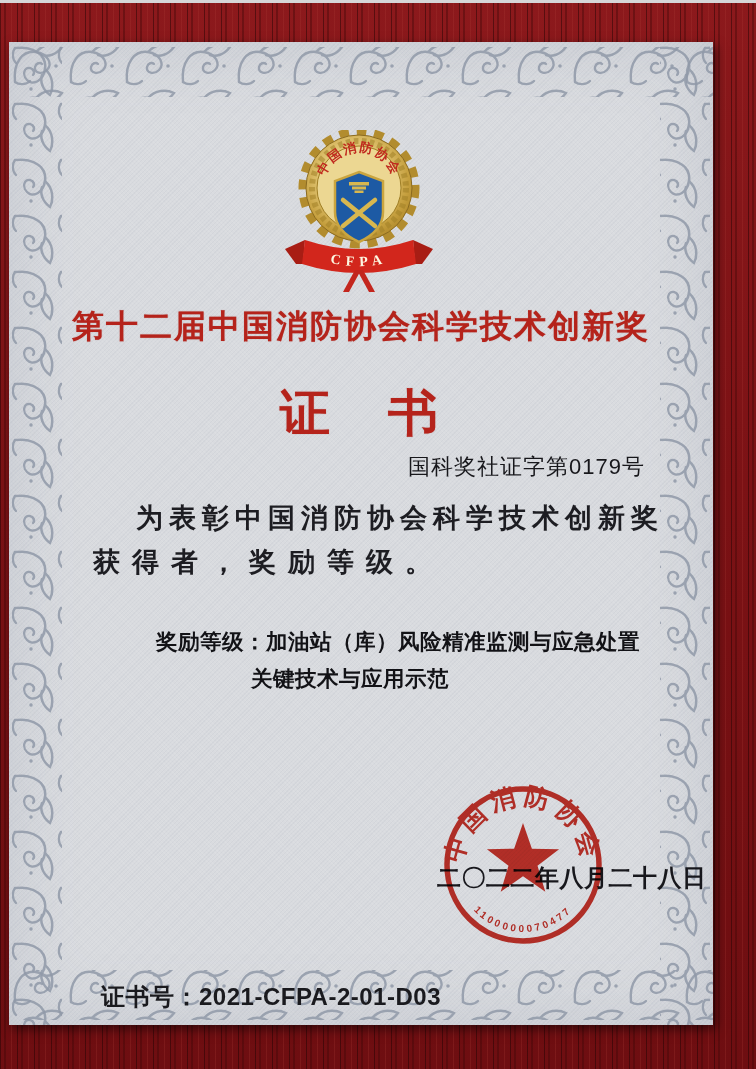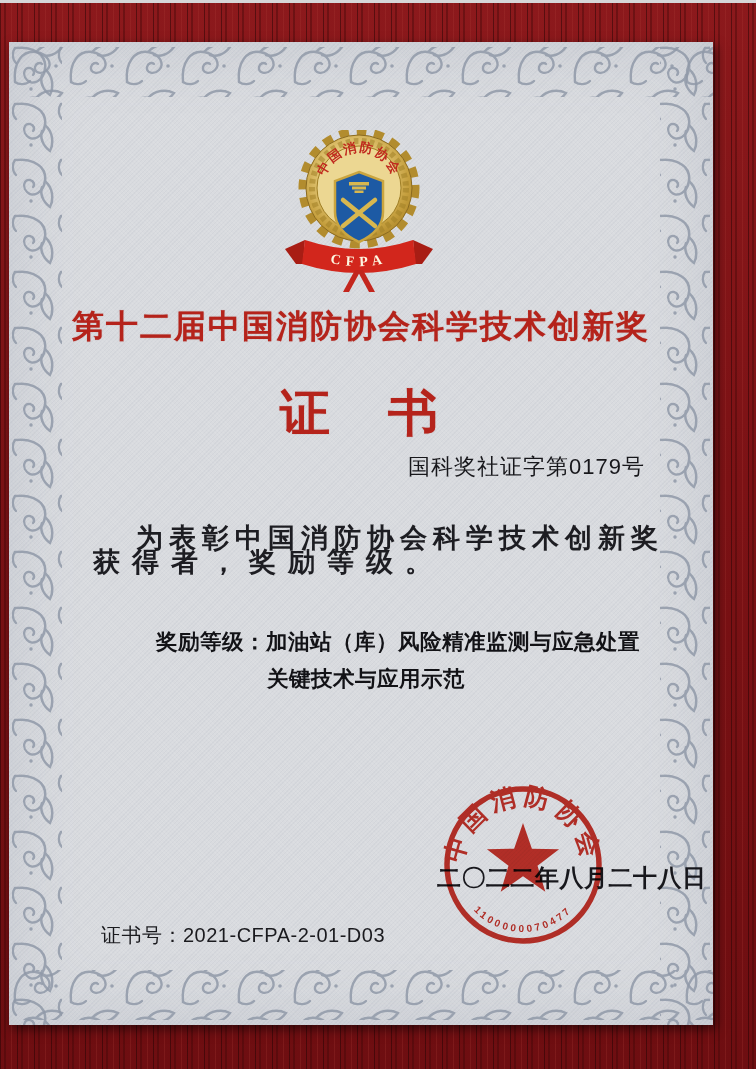"为表彰中国消防协会科学技术创新奖" .body-line1 { top: 478px -> 458px }
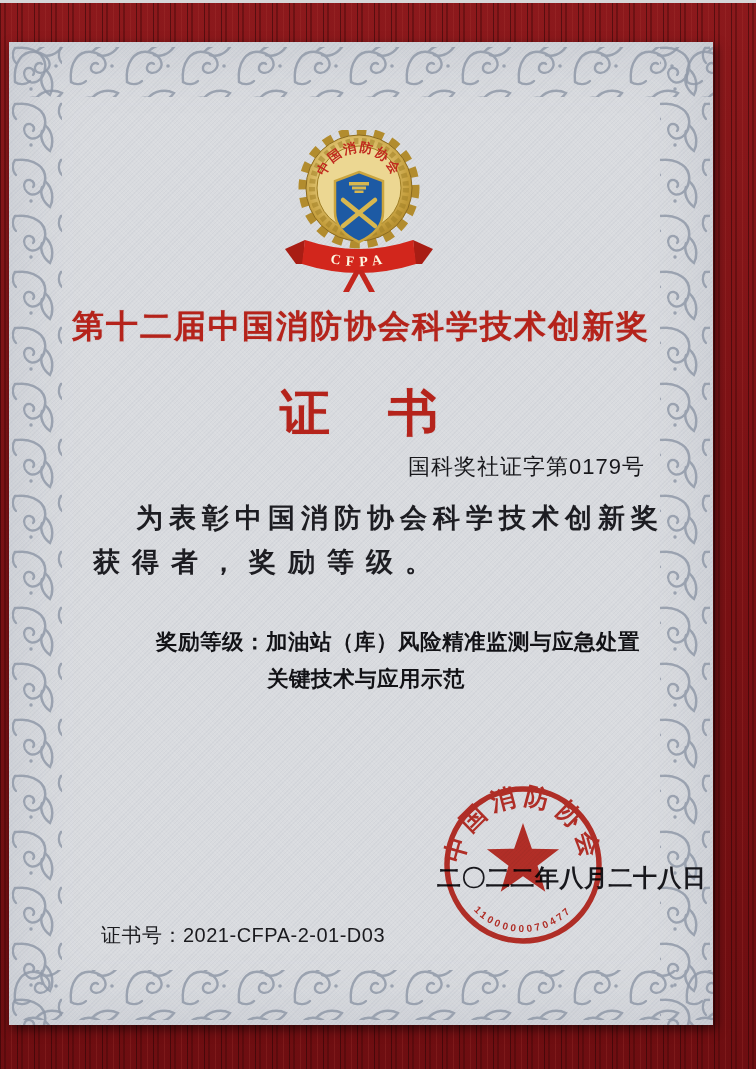"关键技术与应用示范" .f1b { margin-left: 16px -> none }
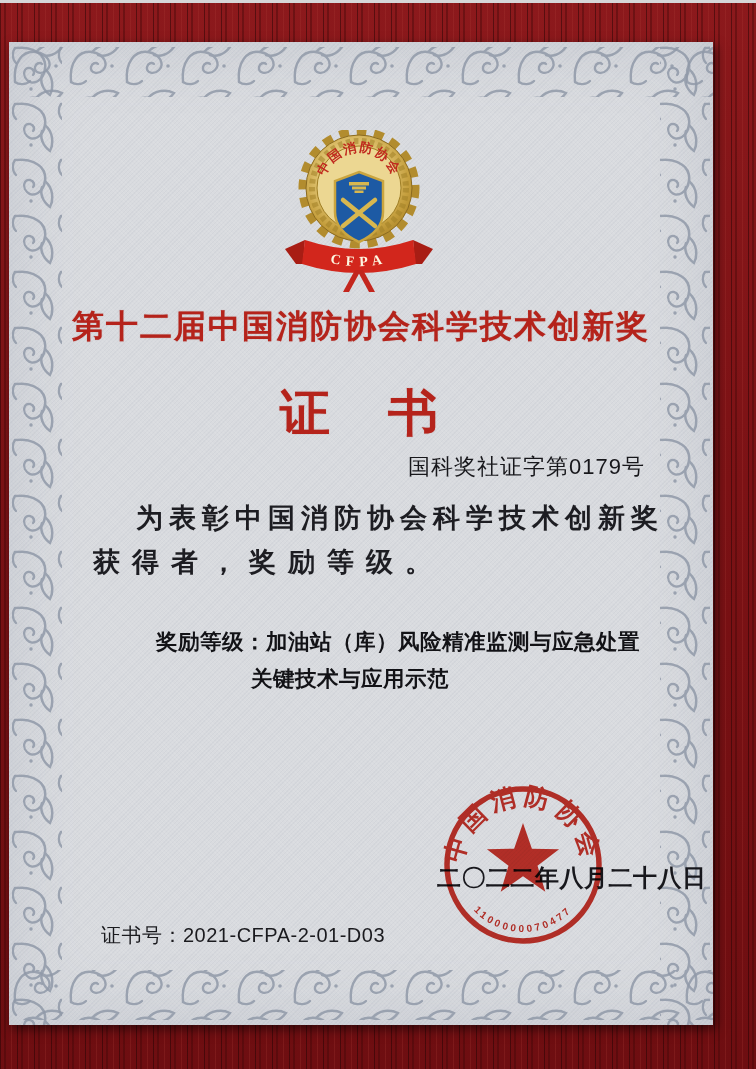"证书号：2021-CFPA-2-01-D03" .cert-no { font-size: 20px -> 24px; font-weight: normal -> bold; top: 880px -> 939px }
